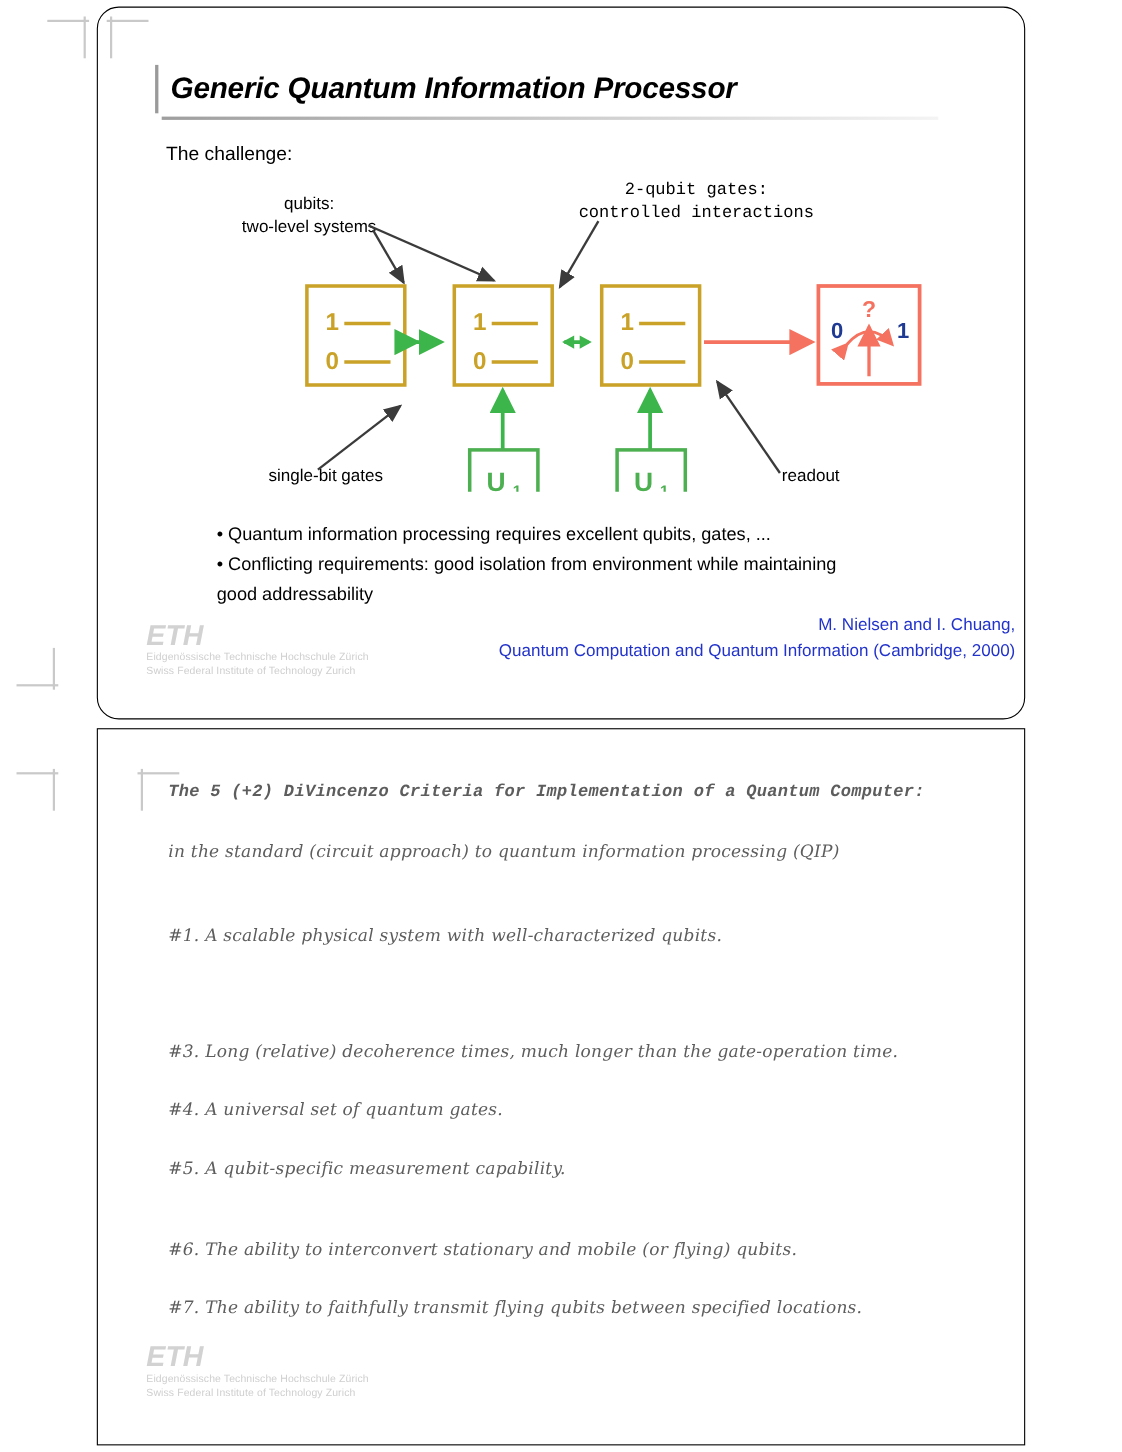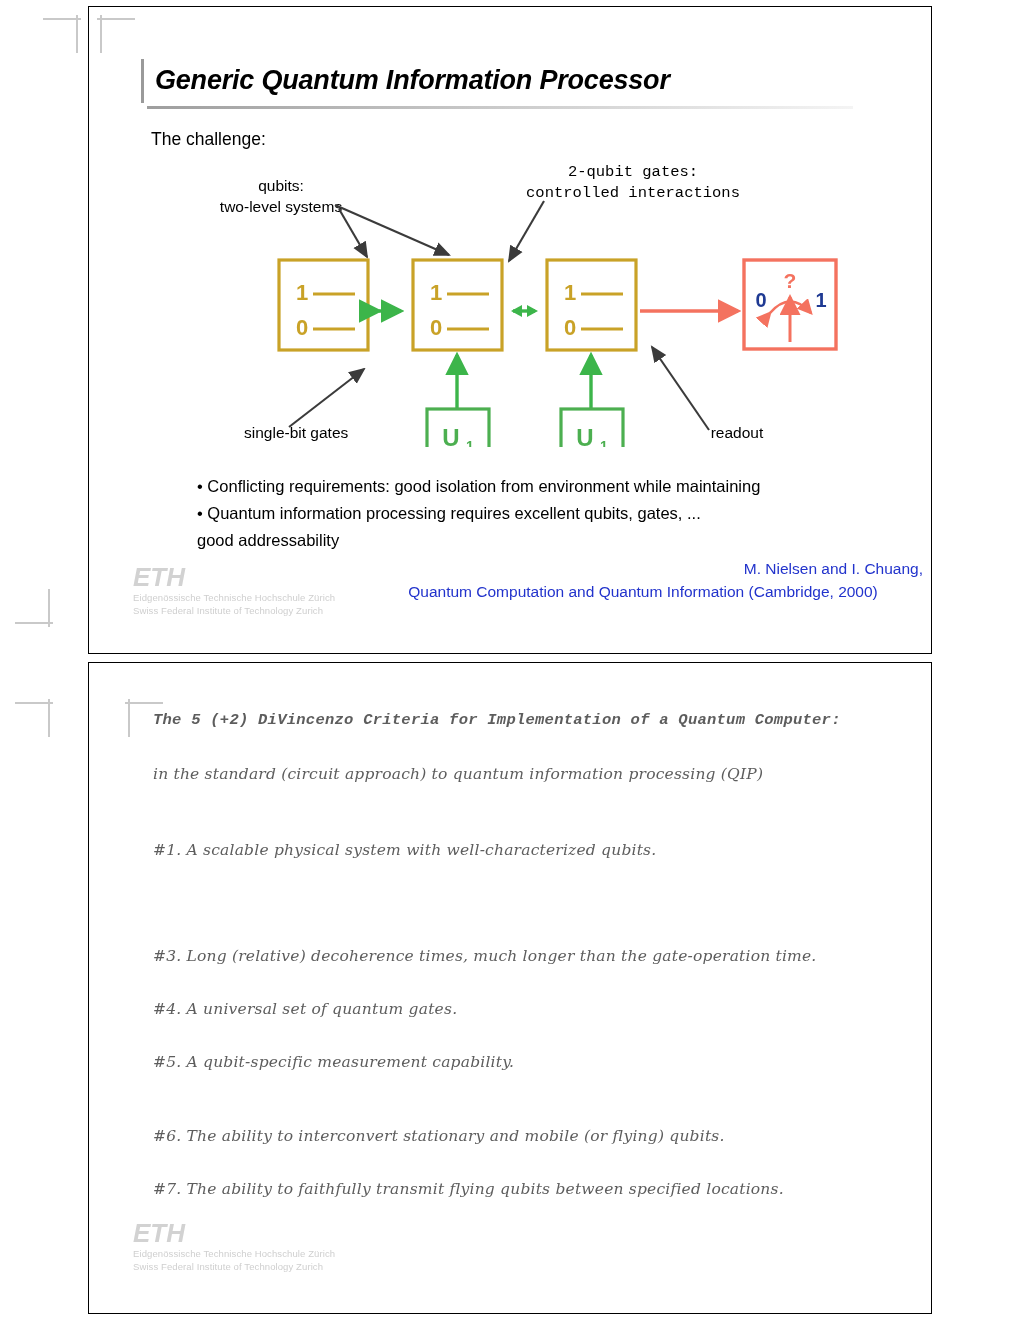"Generic Quantum Information Processor" #slide-1 { border-radius: none -> 20px }
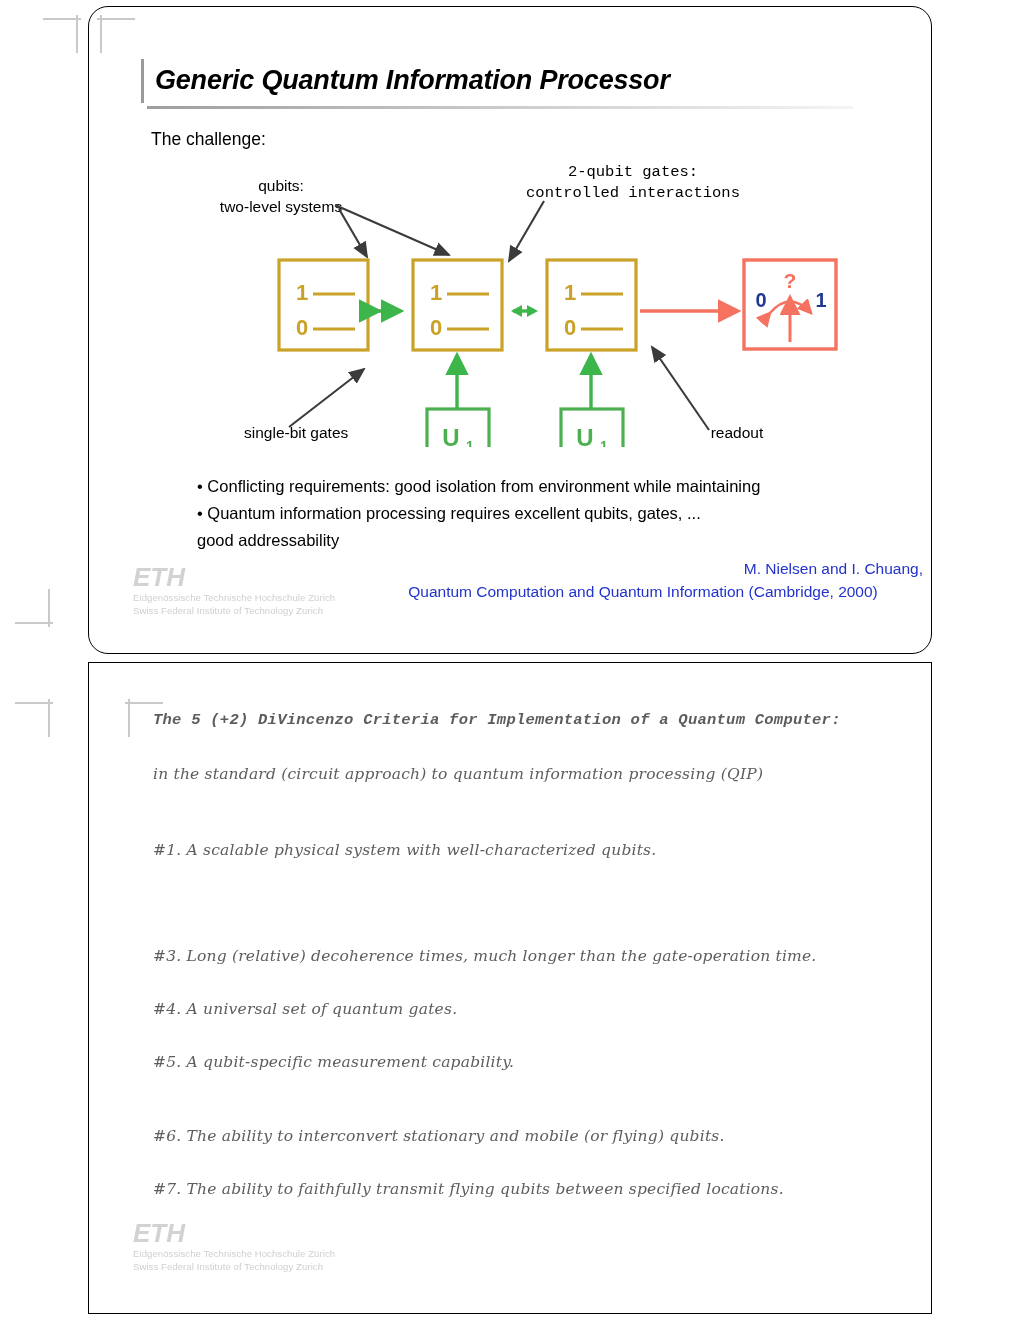"• Conflicting requirements: good" p { order: before "• Quantum information processing" -> after "• Quantum information processing" }
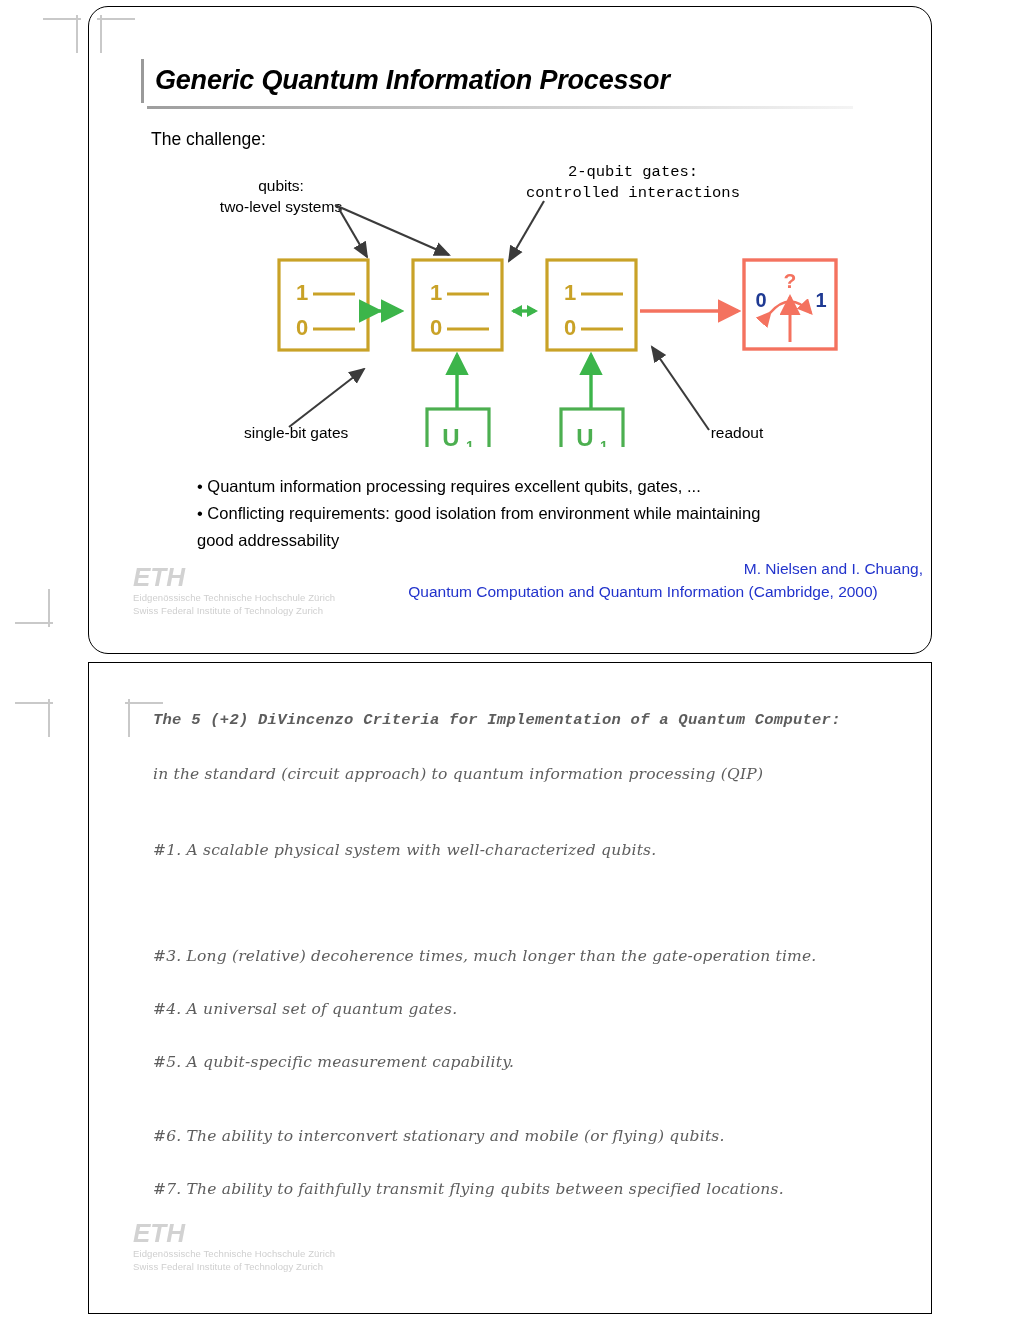"Quantum Computation and Quantum" .citation .l2 { text-align: center -> none }
